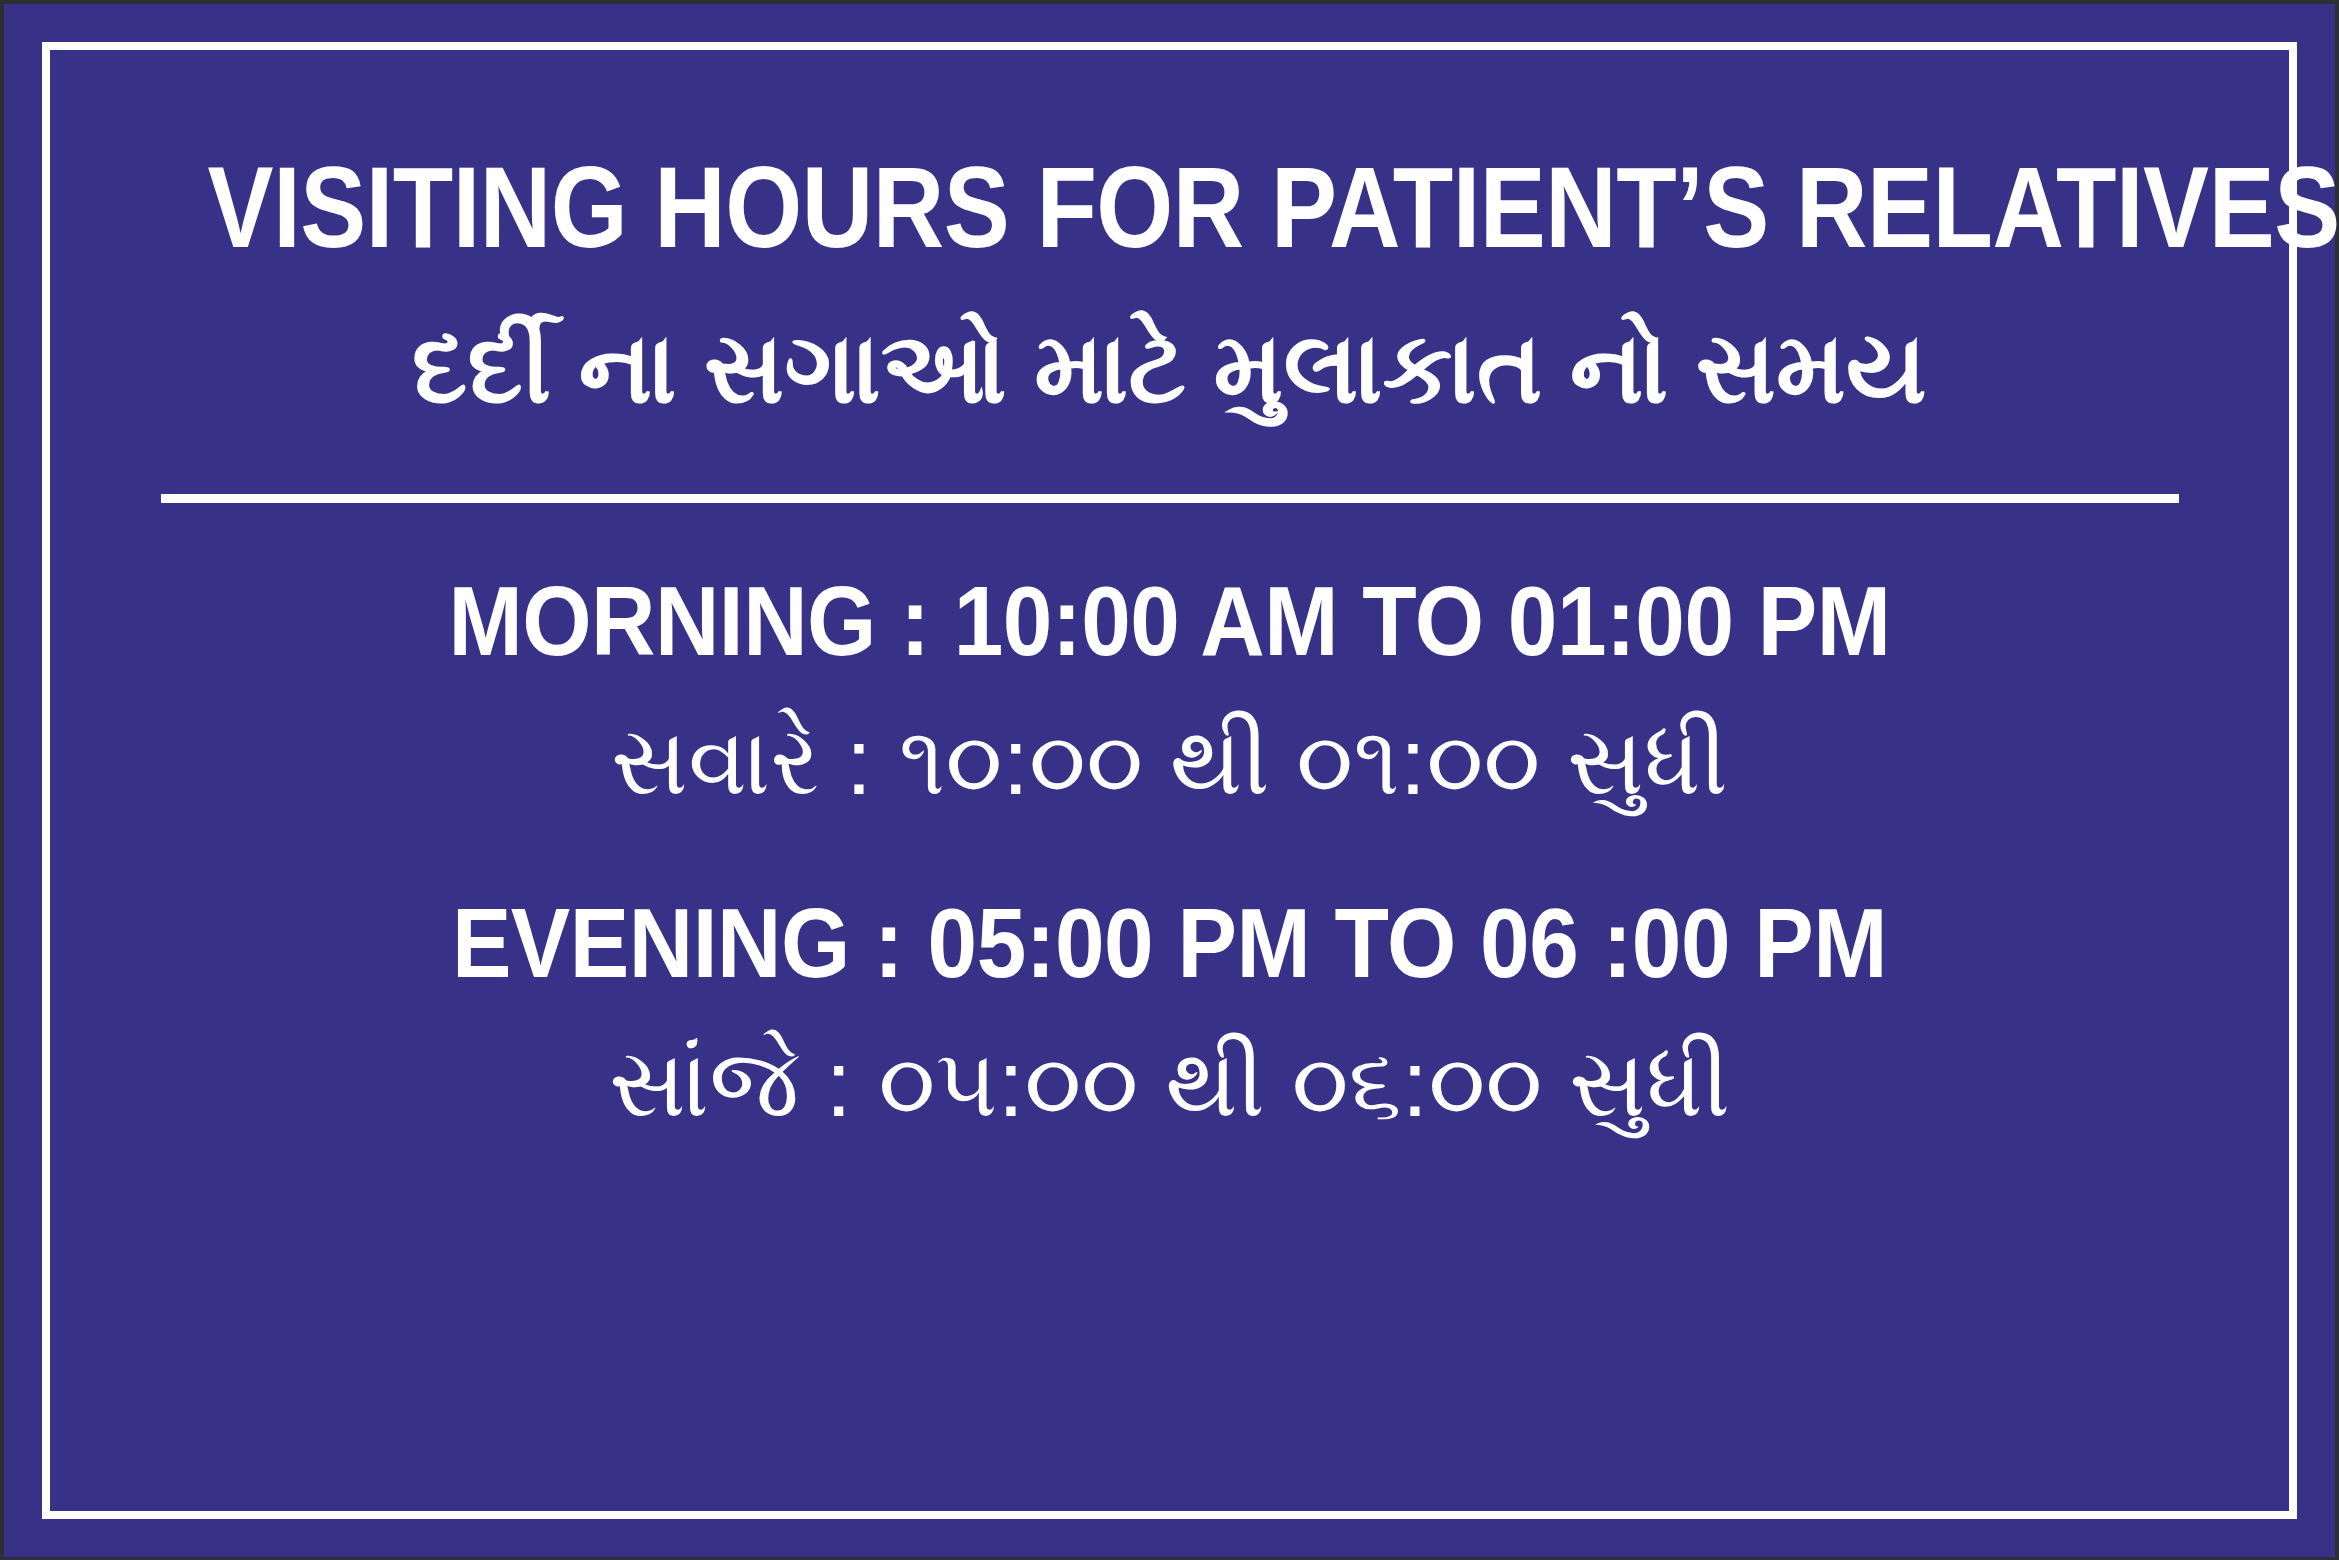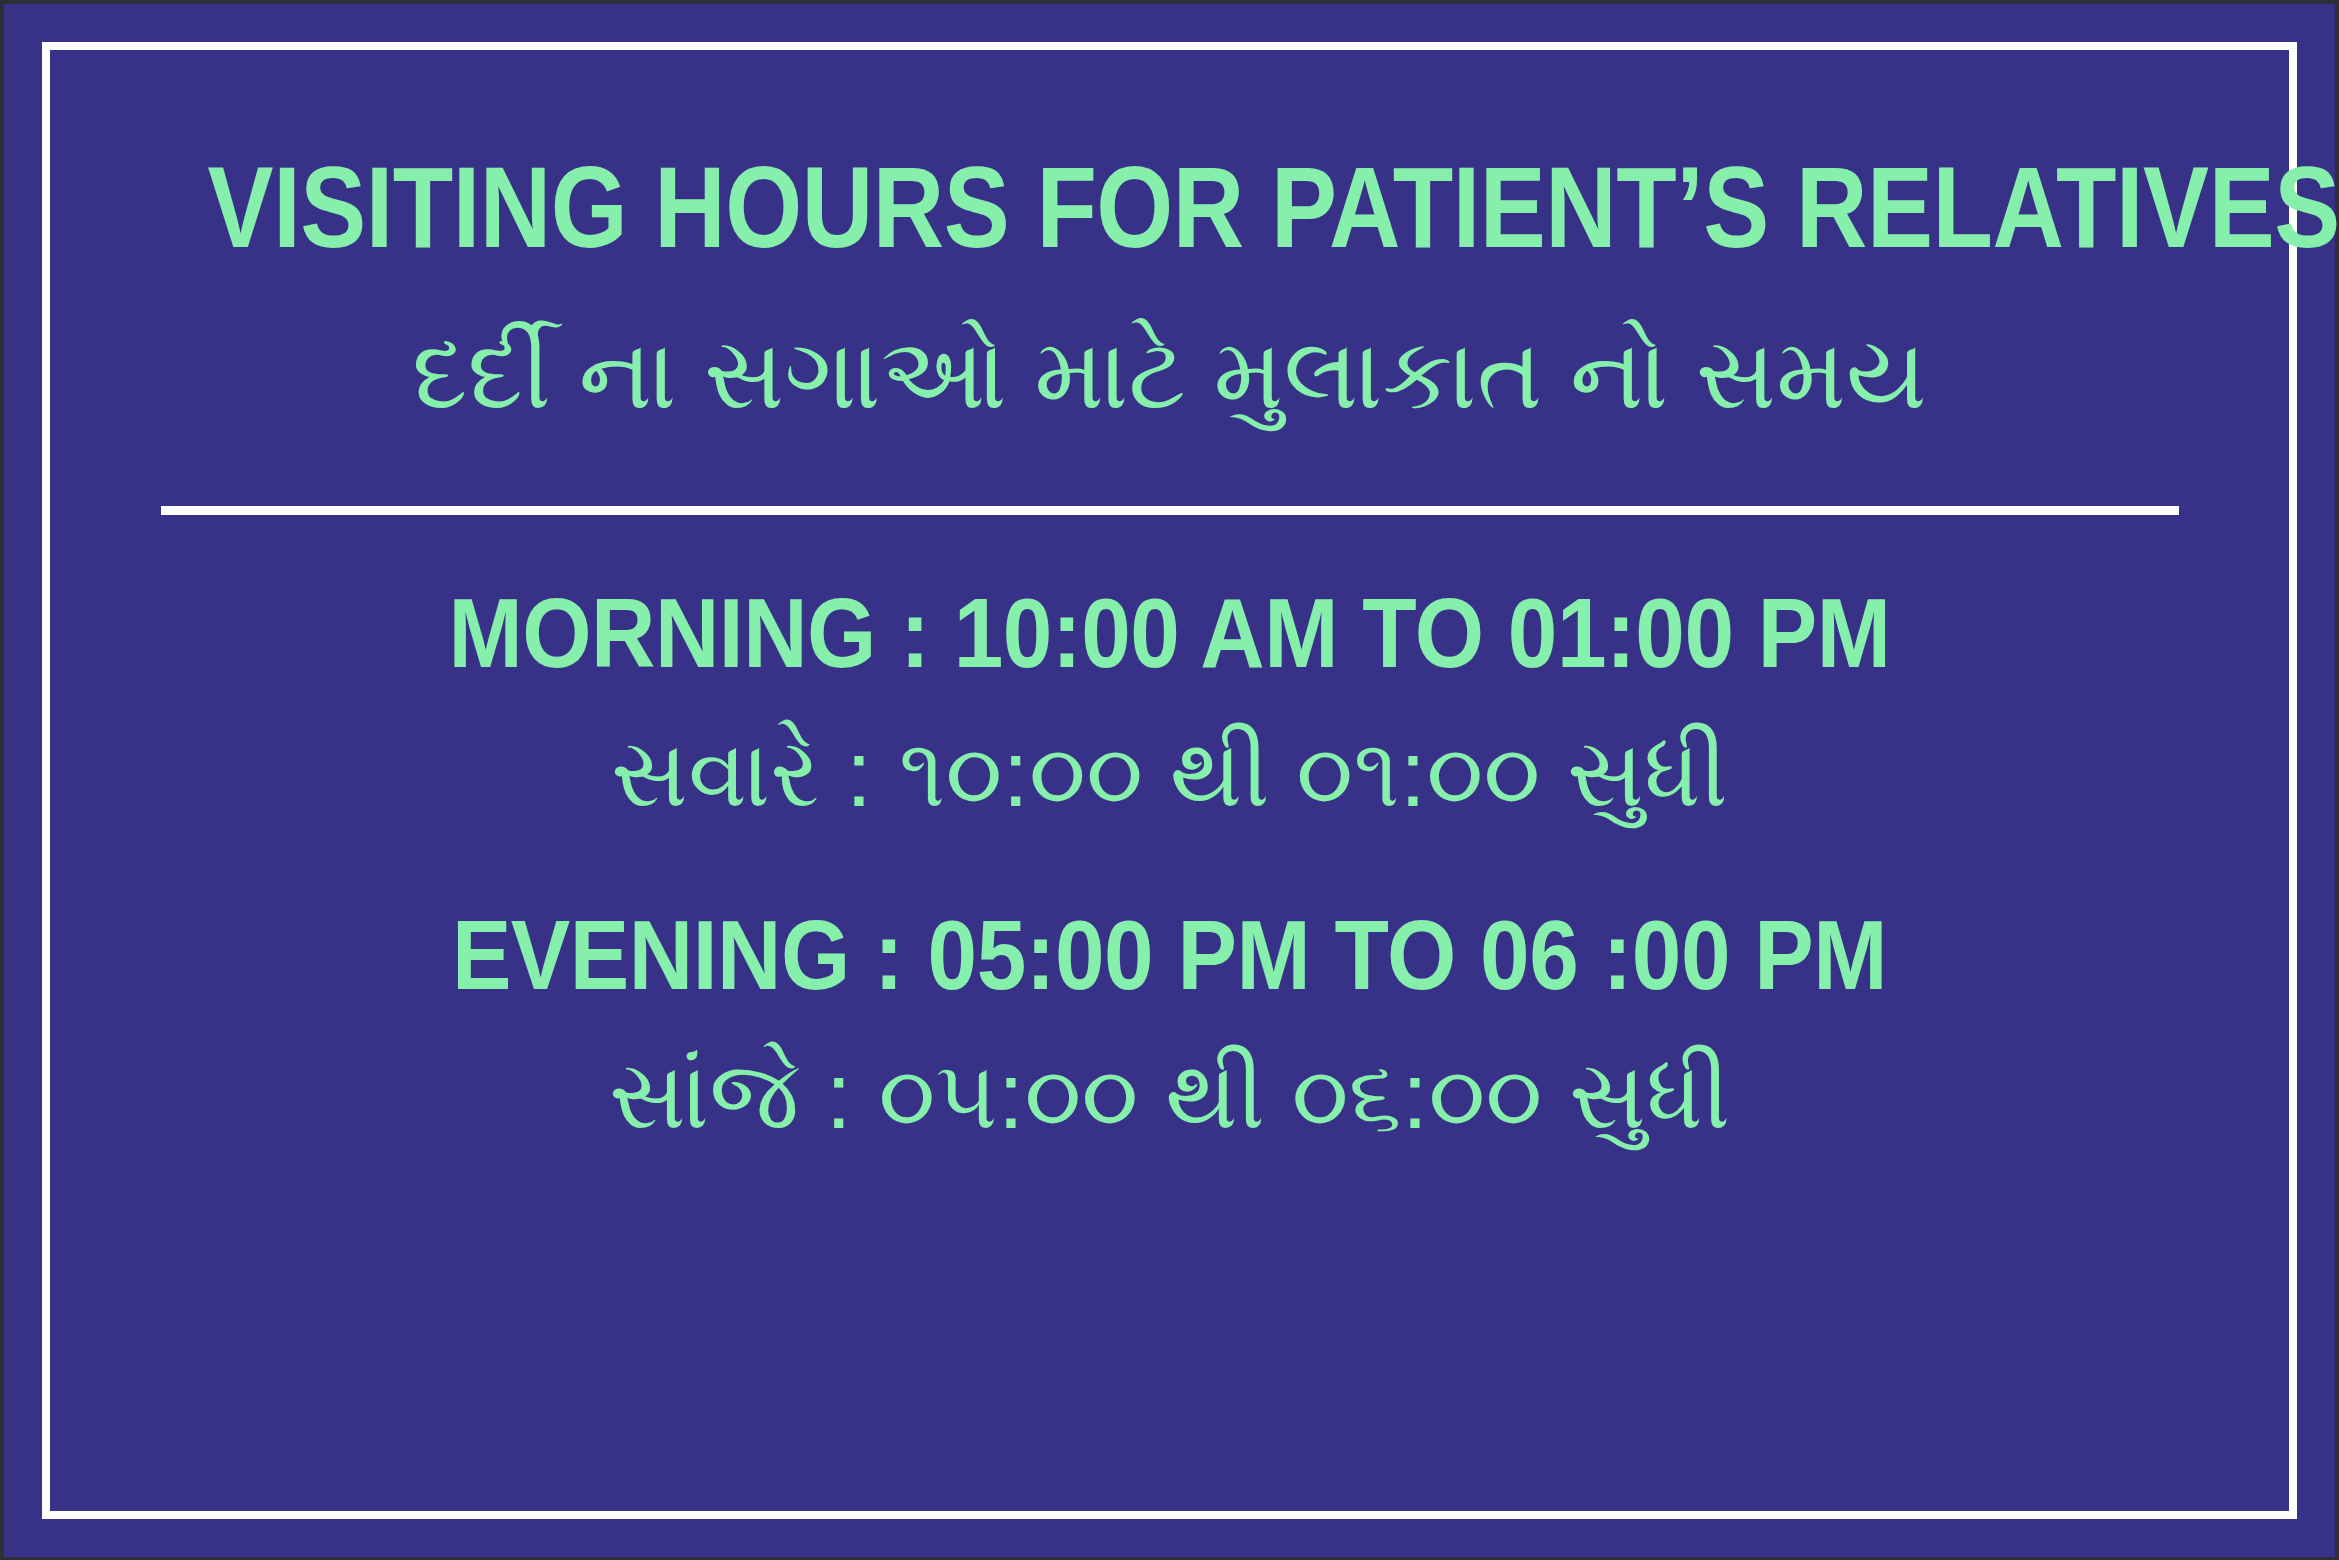"VISITING HOURS FOR PATIENT’S RELATIVES" .content { color: #86efac -> #ffffff }
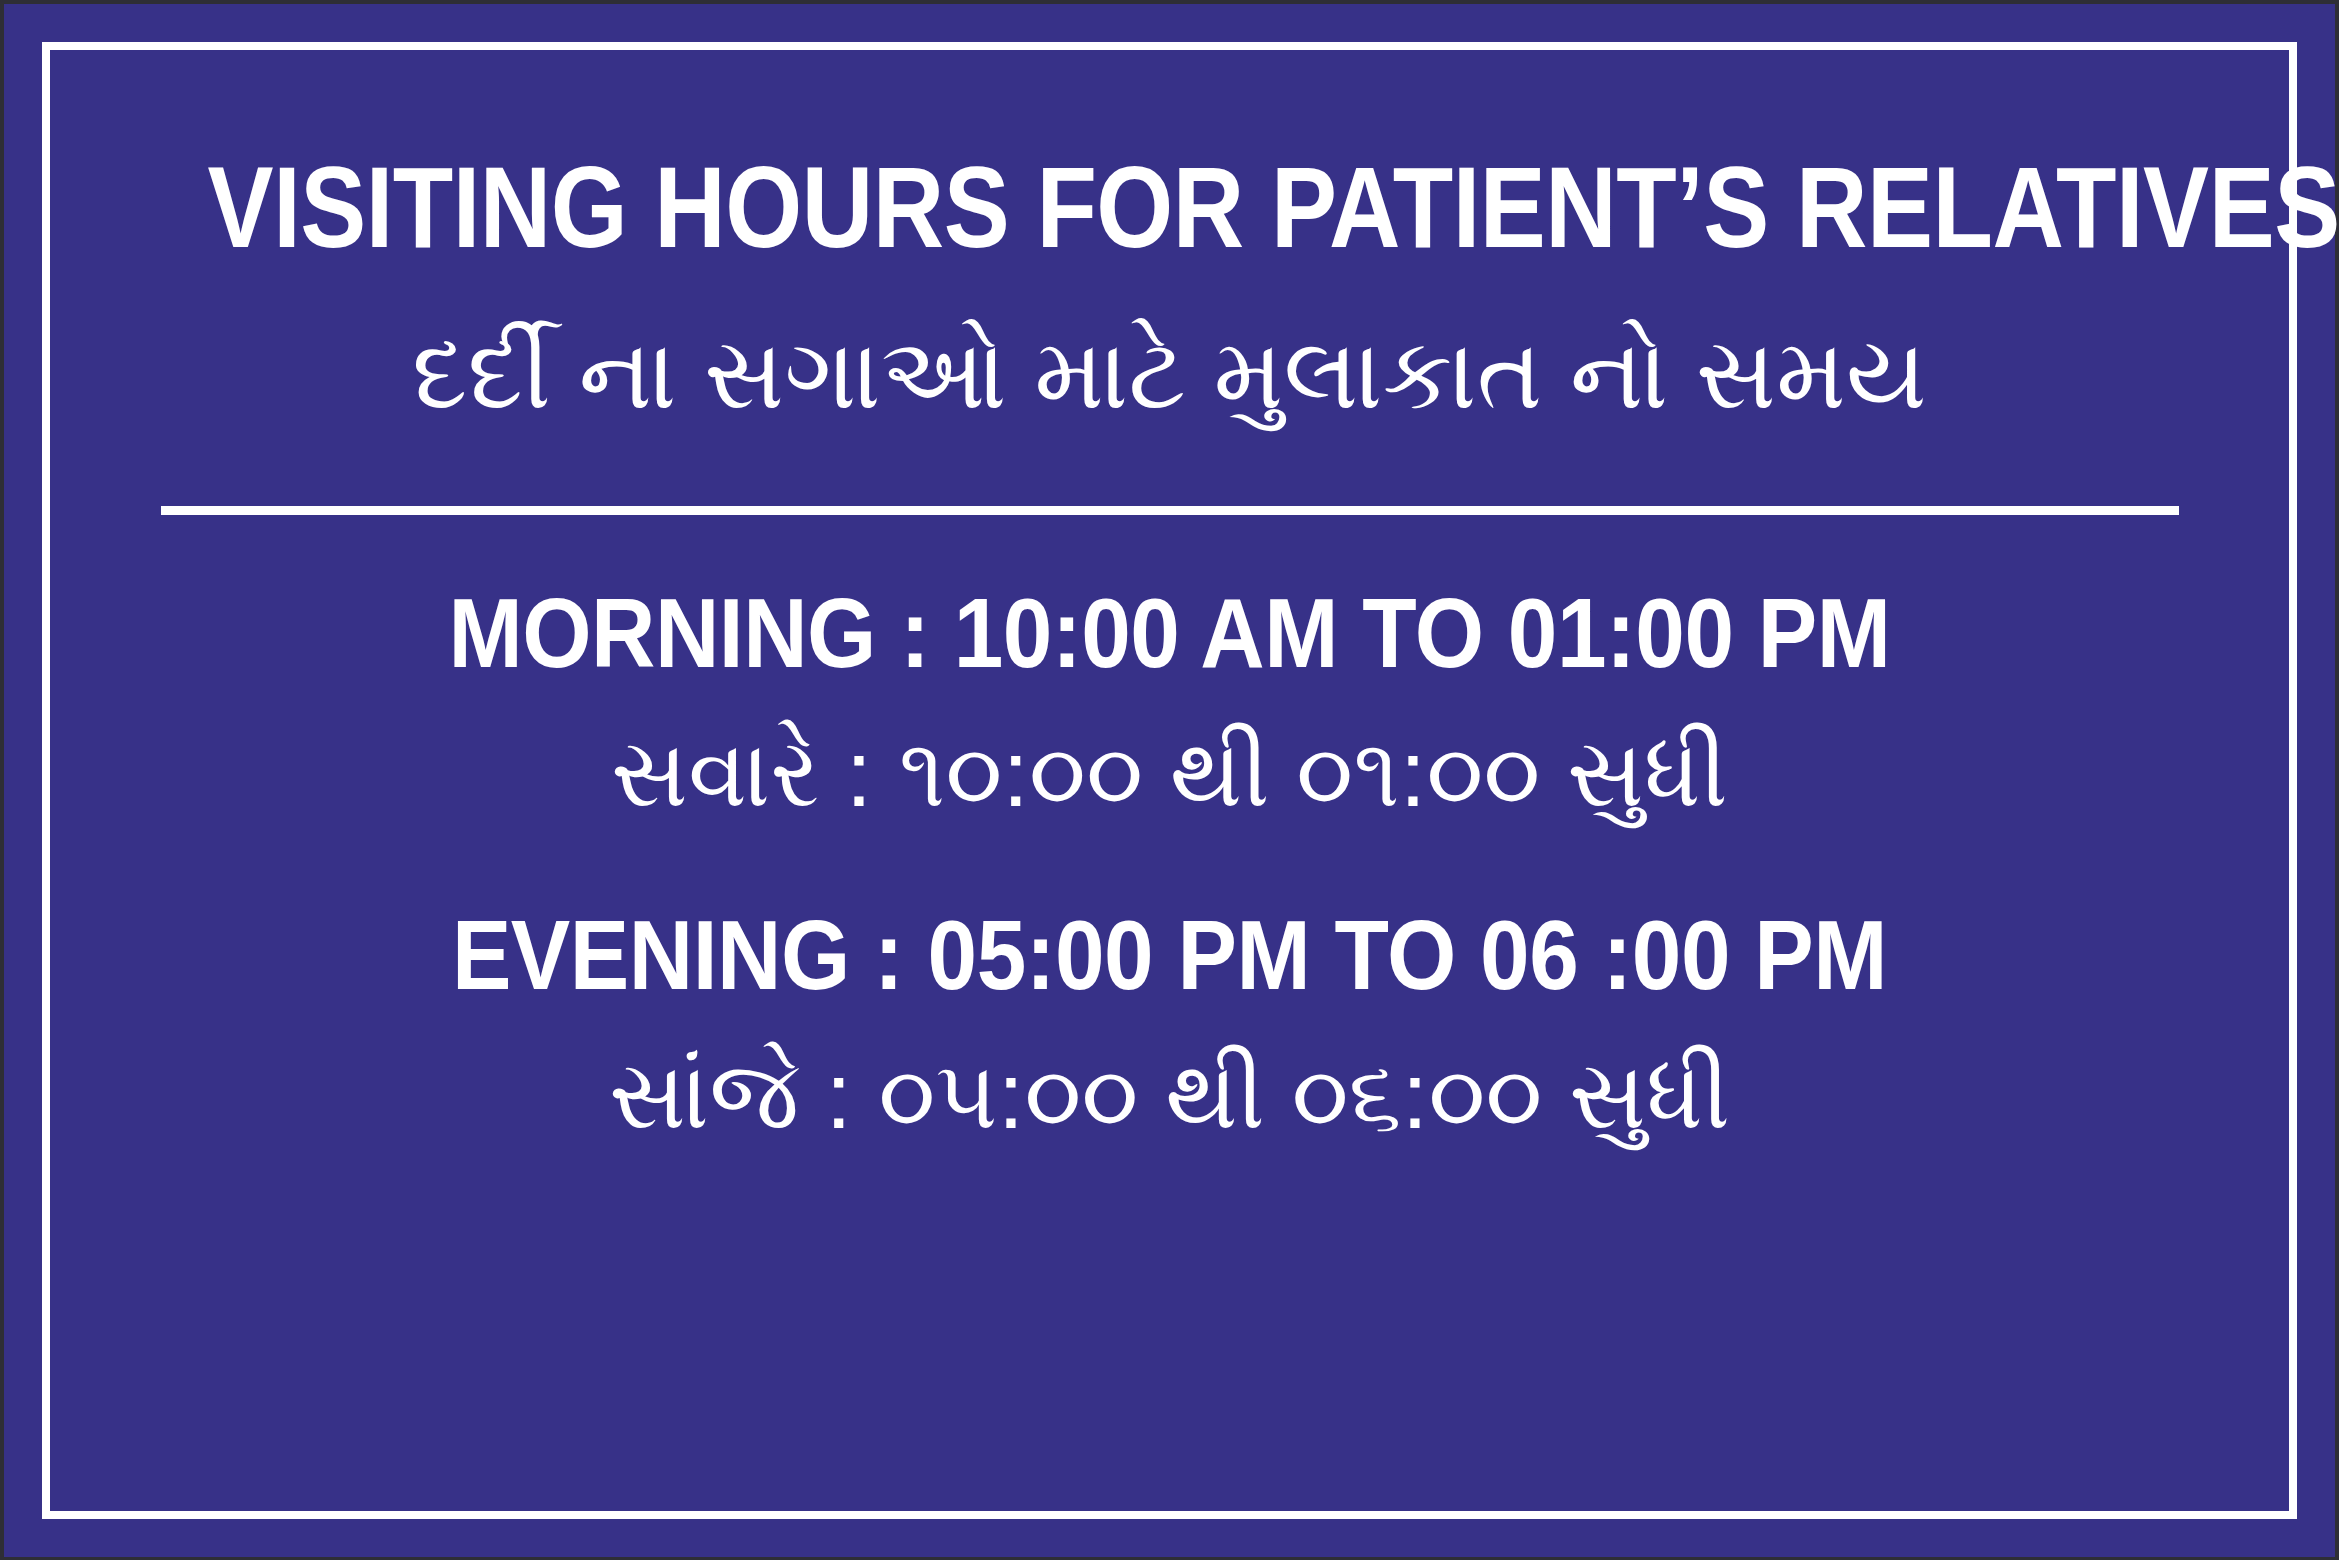"દર્દી ના સગાઓ માટે મુલાકાત" .title-gu { font-weight: 400 -> 700; margin: 6px -> 0 }
